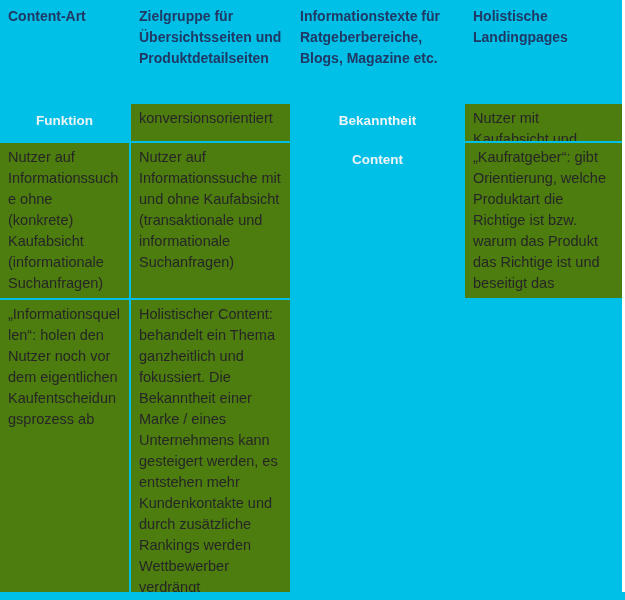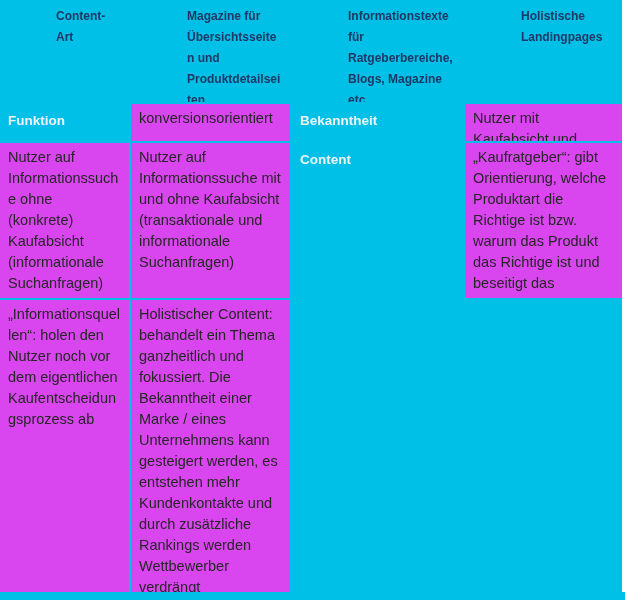"Content-Art" .head { font-size: 12px -> 14px; margin-left: 48px -> none }
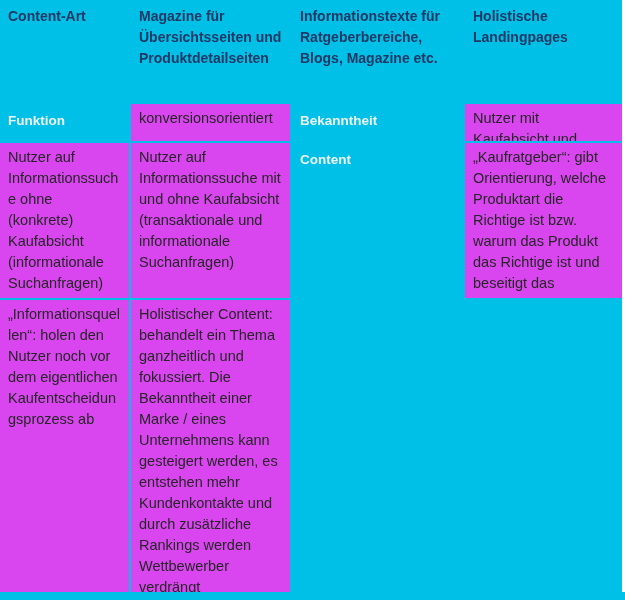"Magazine für Übersichtsseiten und" div.cell { text: Magazine -> Zielgruppe }
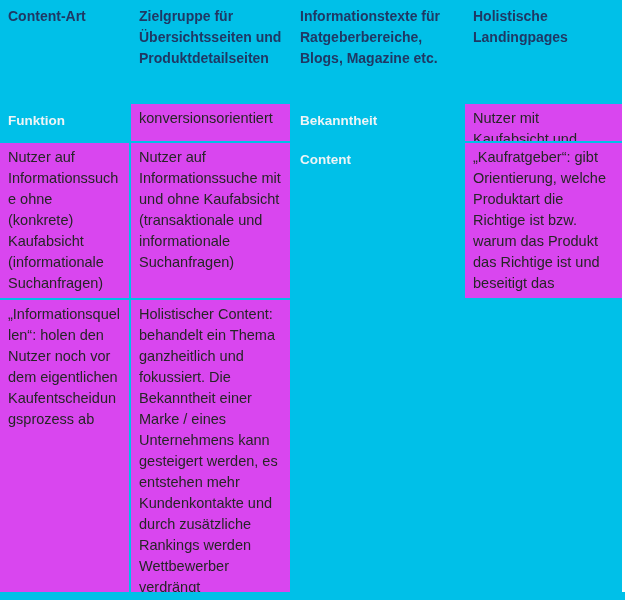"Funktion" .rowlabel { text-align: none -> center }
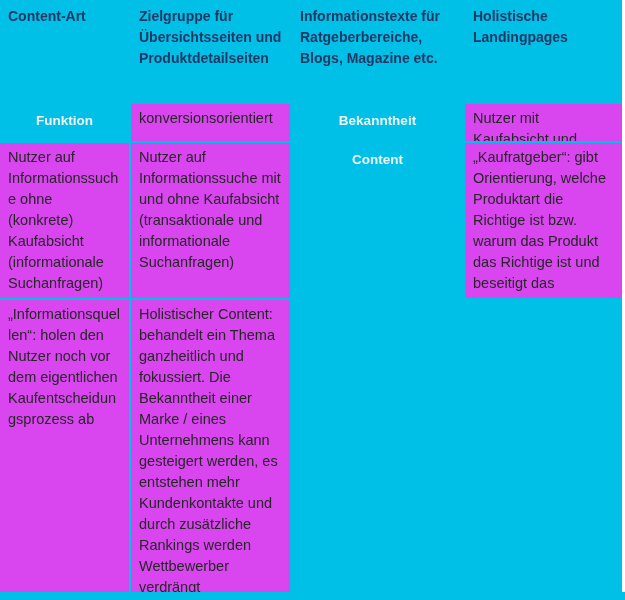"konversionsorientiert" .cell { background: #d946ef -> #4d7c0f }
